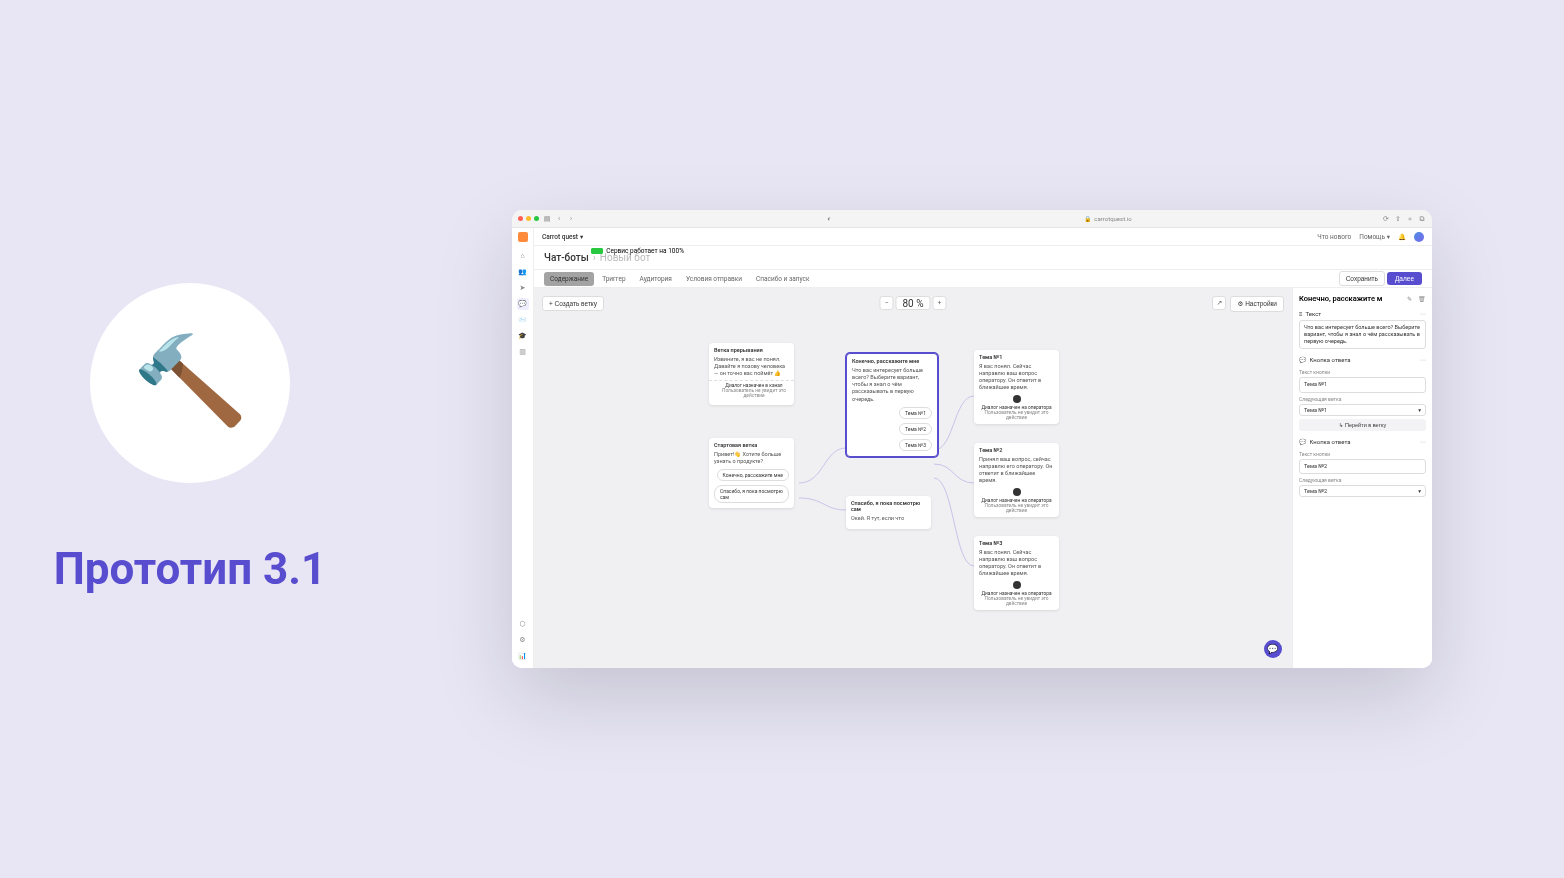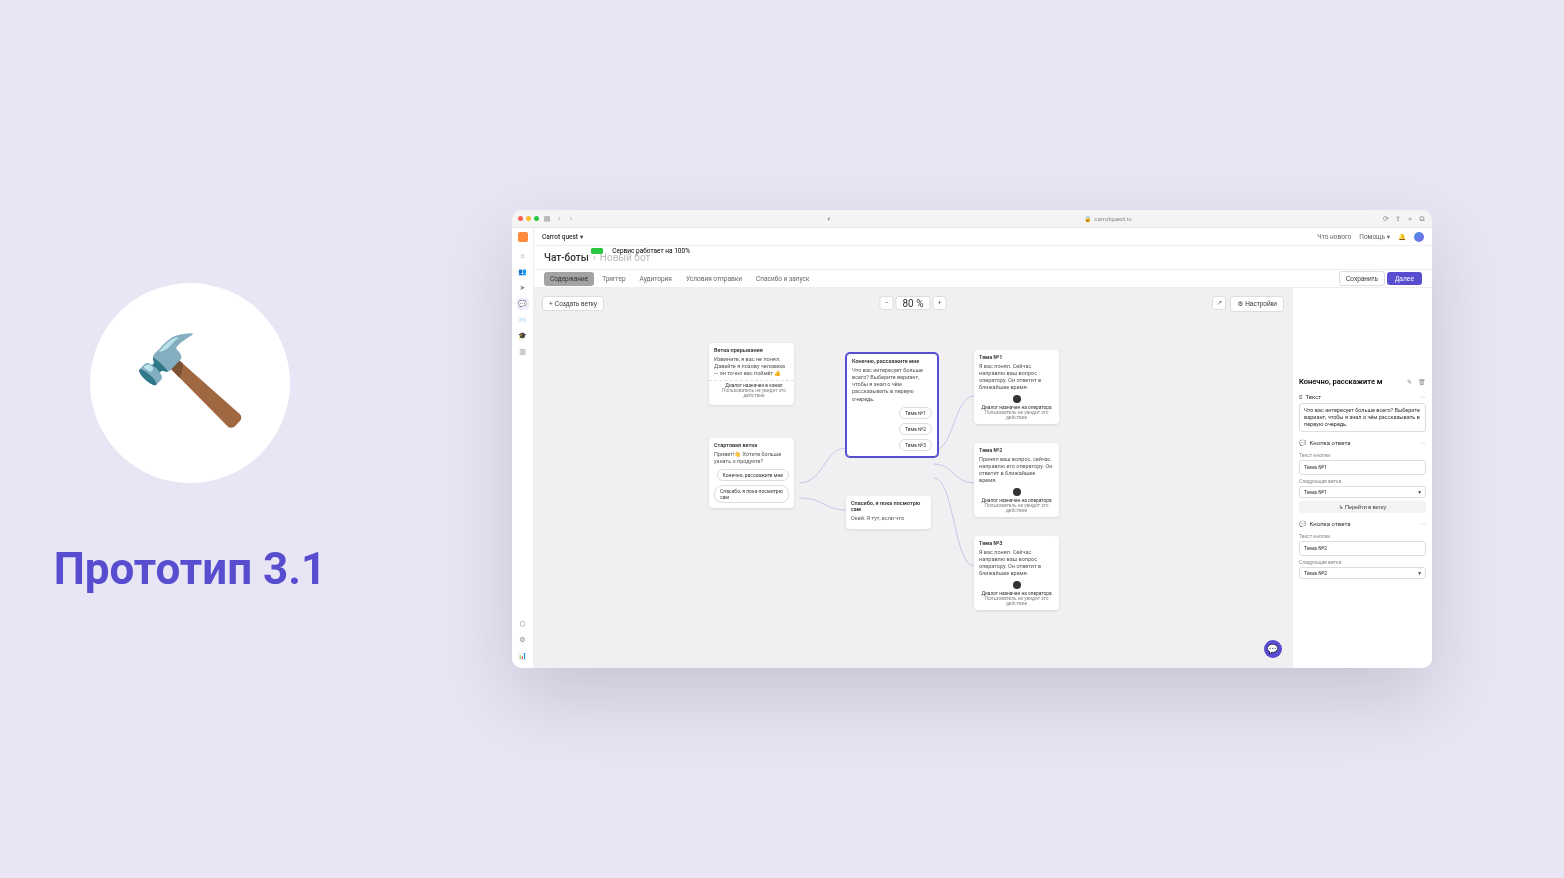"Сервис работает на 100%" .topbar .status { gap: 9px -> 3px }
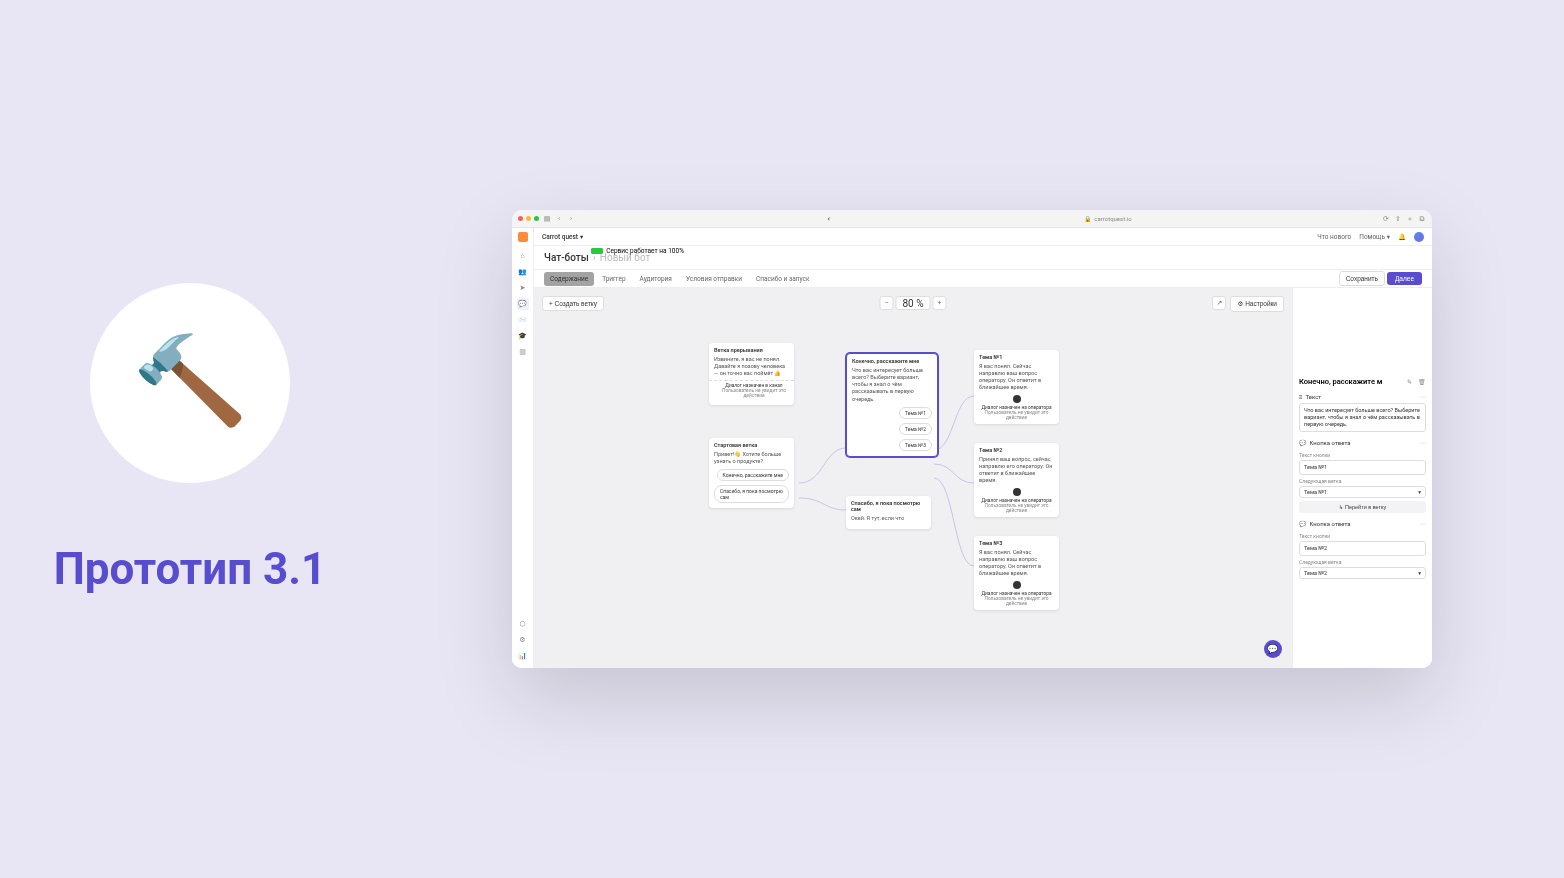"Конечно, расскажите м" .inspector { justify-content: center -> none }
